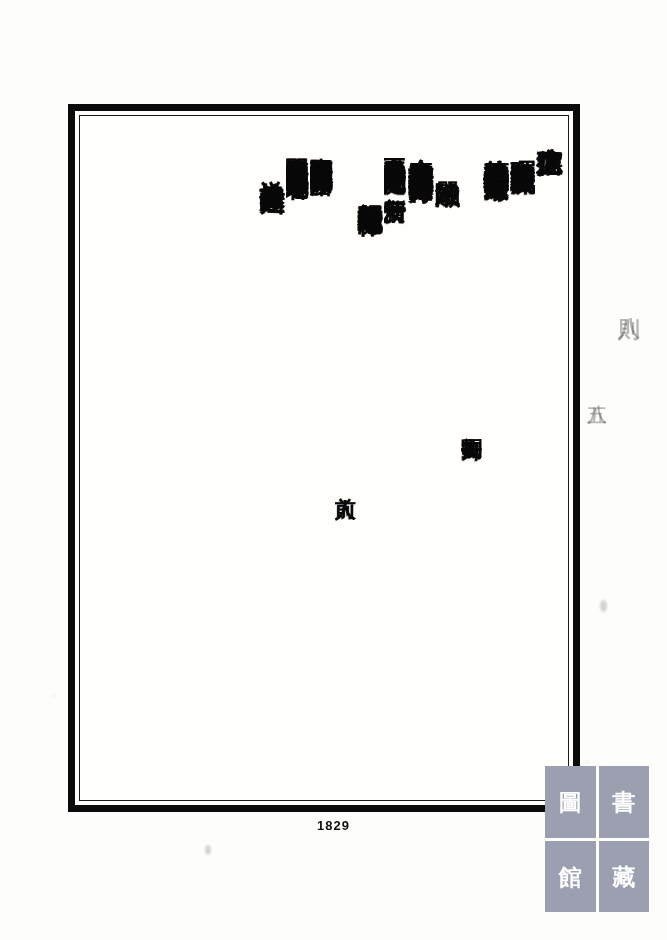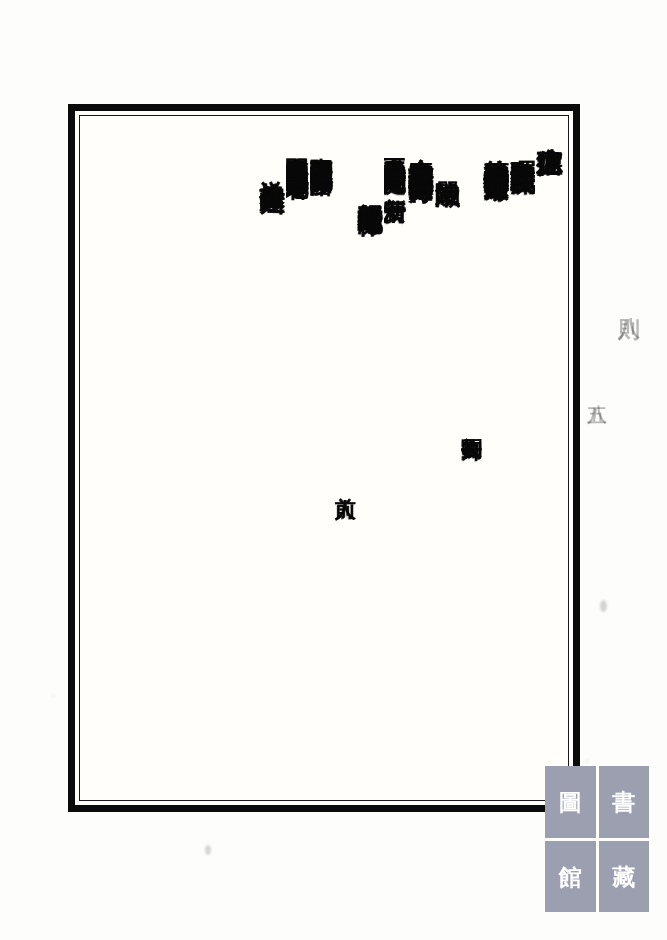"1829" div { html: none -> <div>1829</div> }
